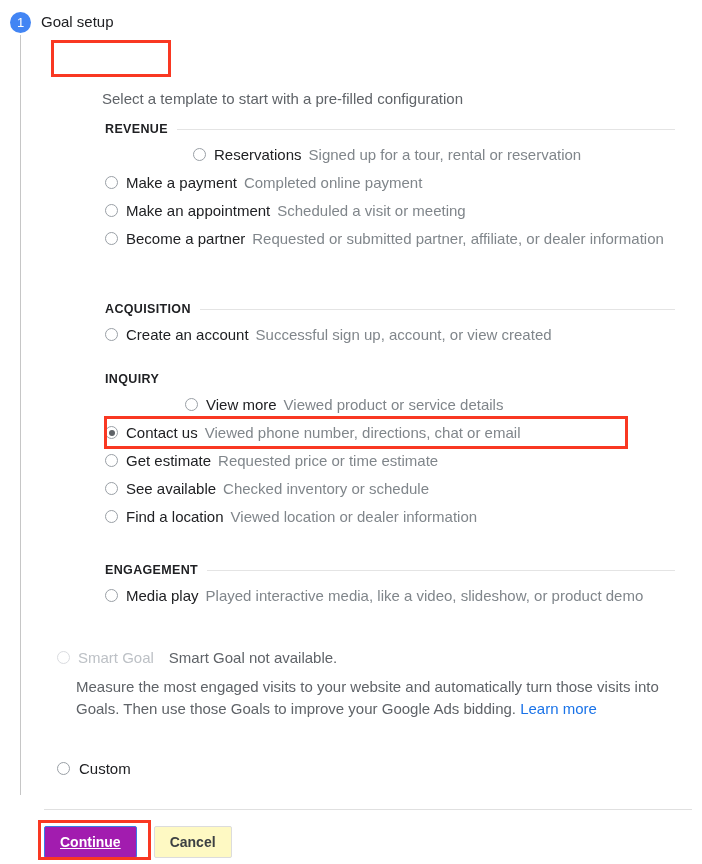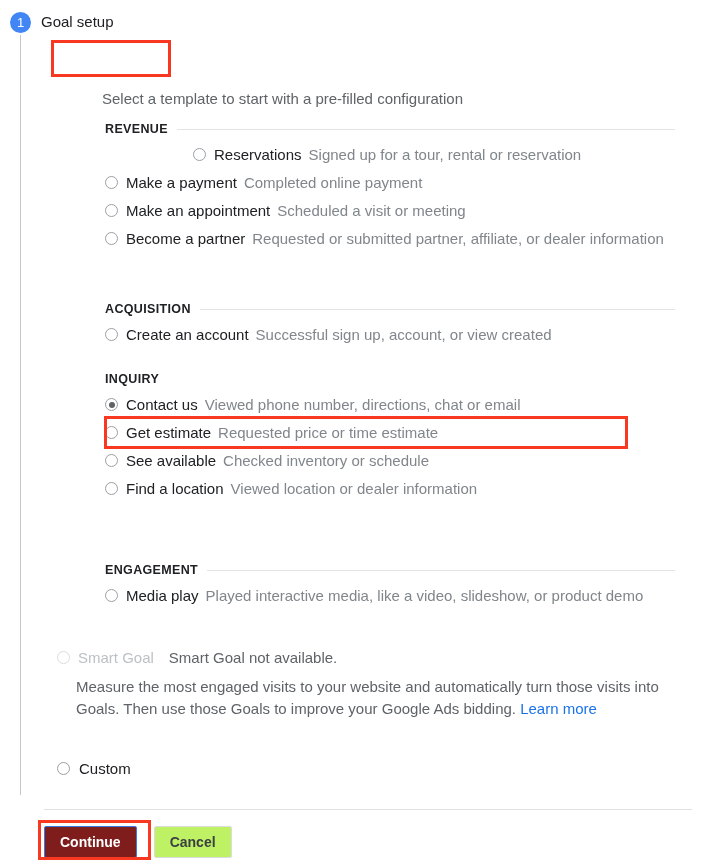"View more Viewed product or" div.opt { html: none -> <div> <span></span> <span><span>View more</span><span>Viewed product or service details</span></span> </div> }
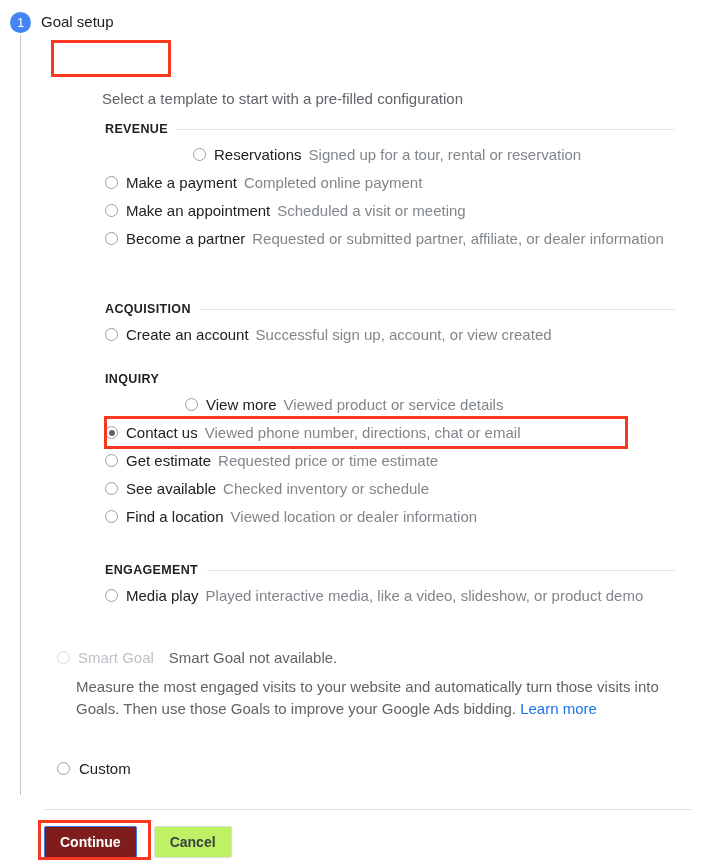"Continue" .btn-primary { background: #7f1d1d -> #a21caf; text-decoration: none -> underline }
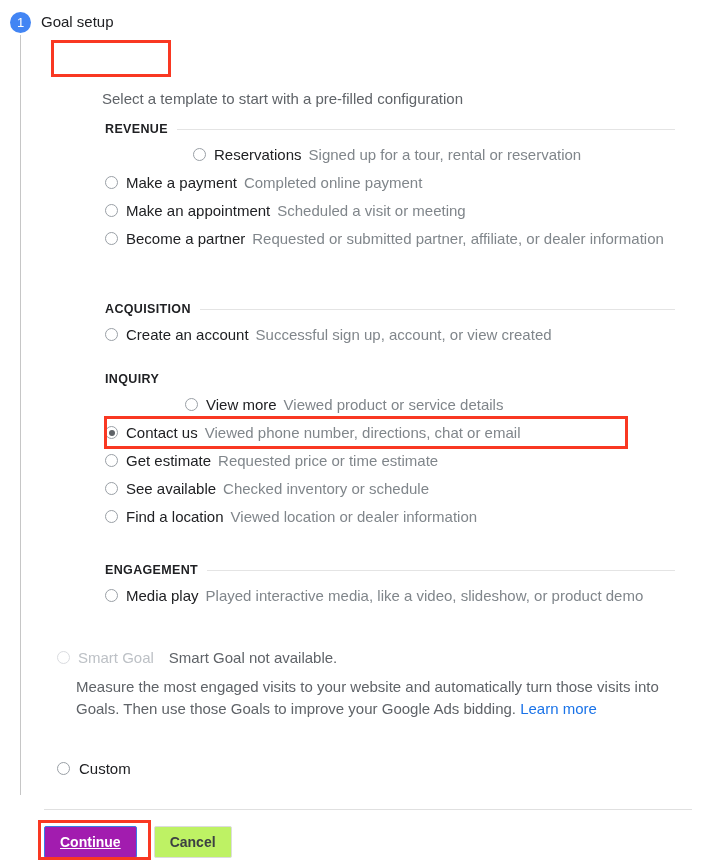"Cancel" .btn-secondary { background: #bef264 -> #fef9c3 }
